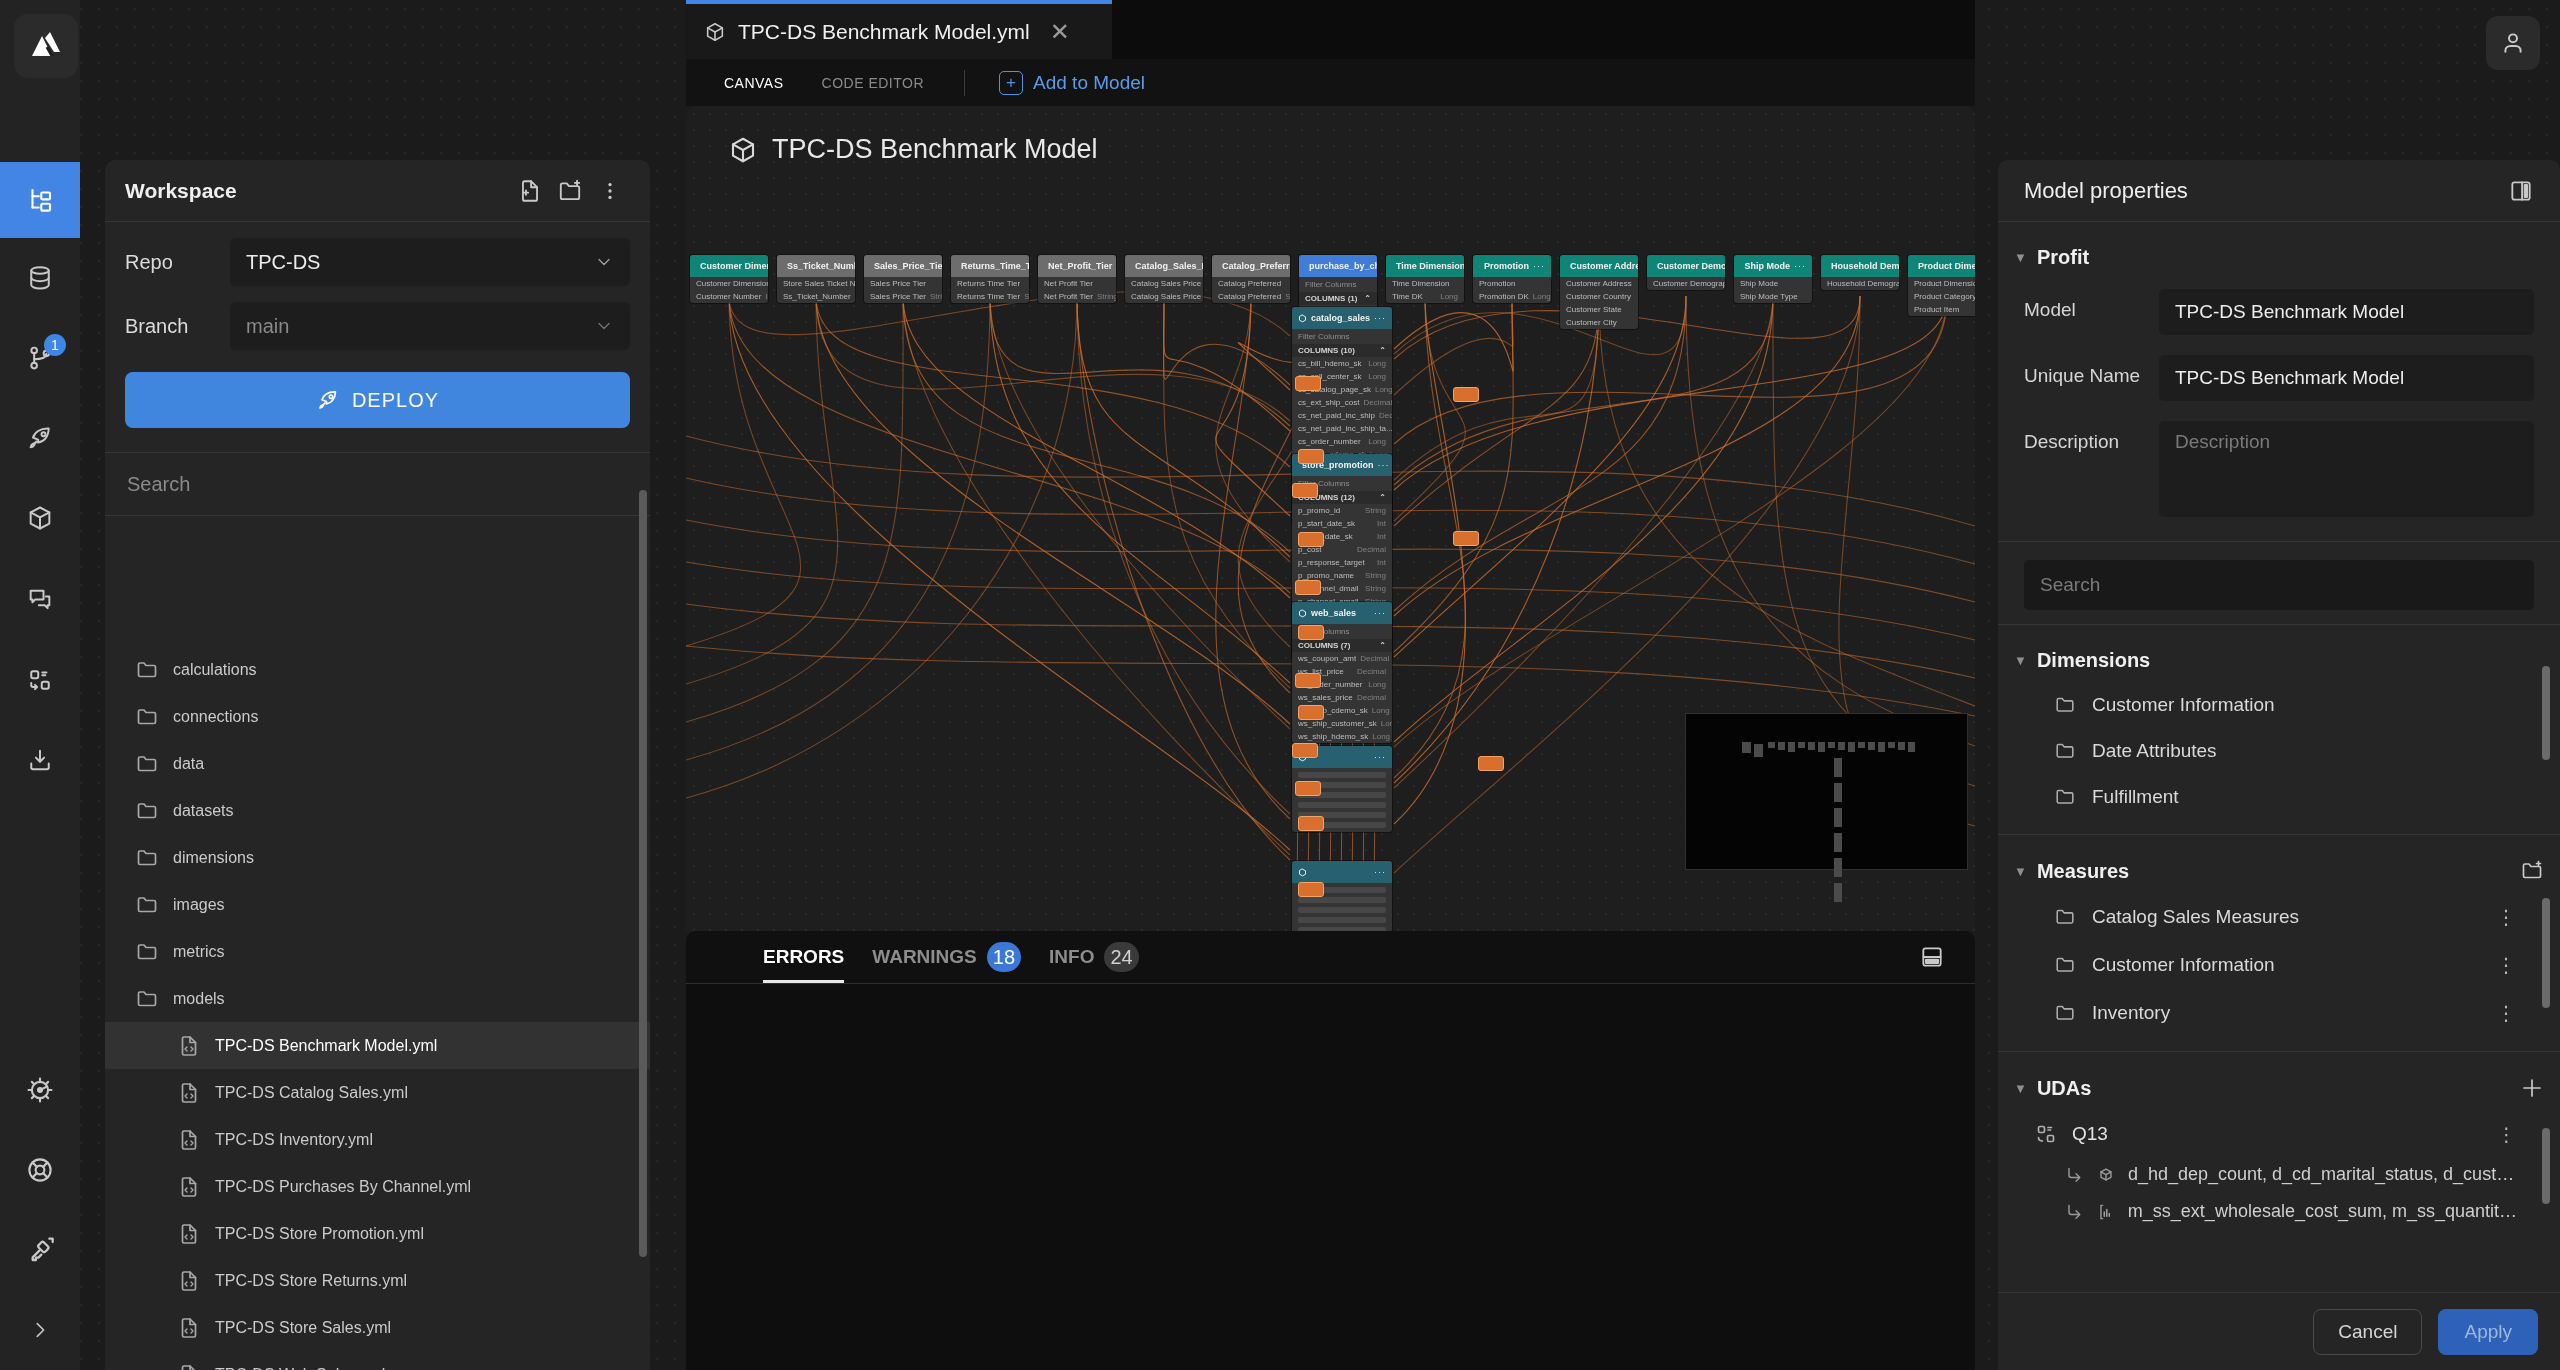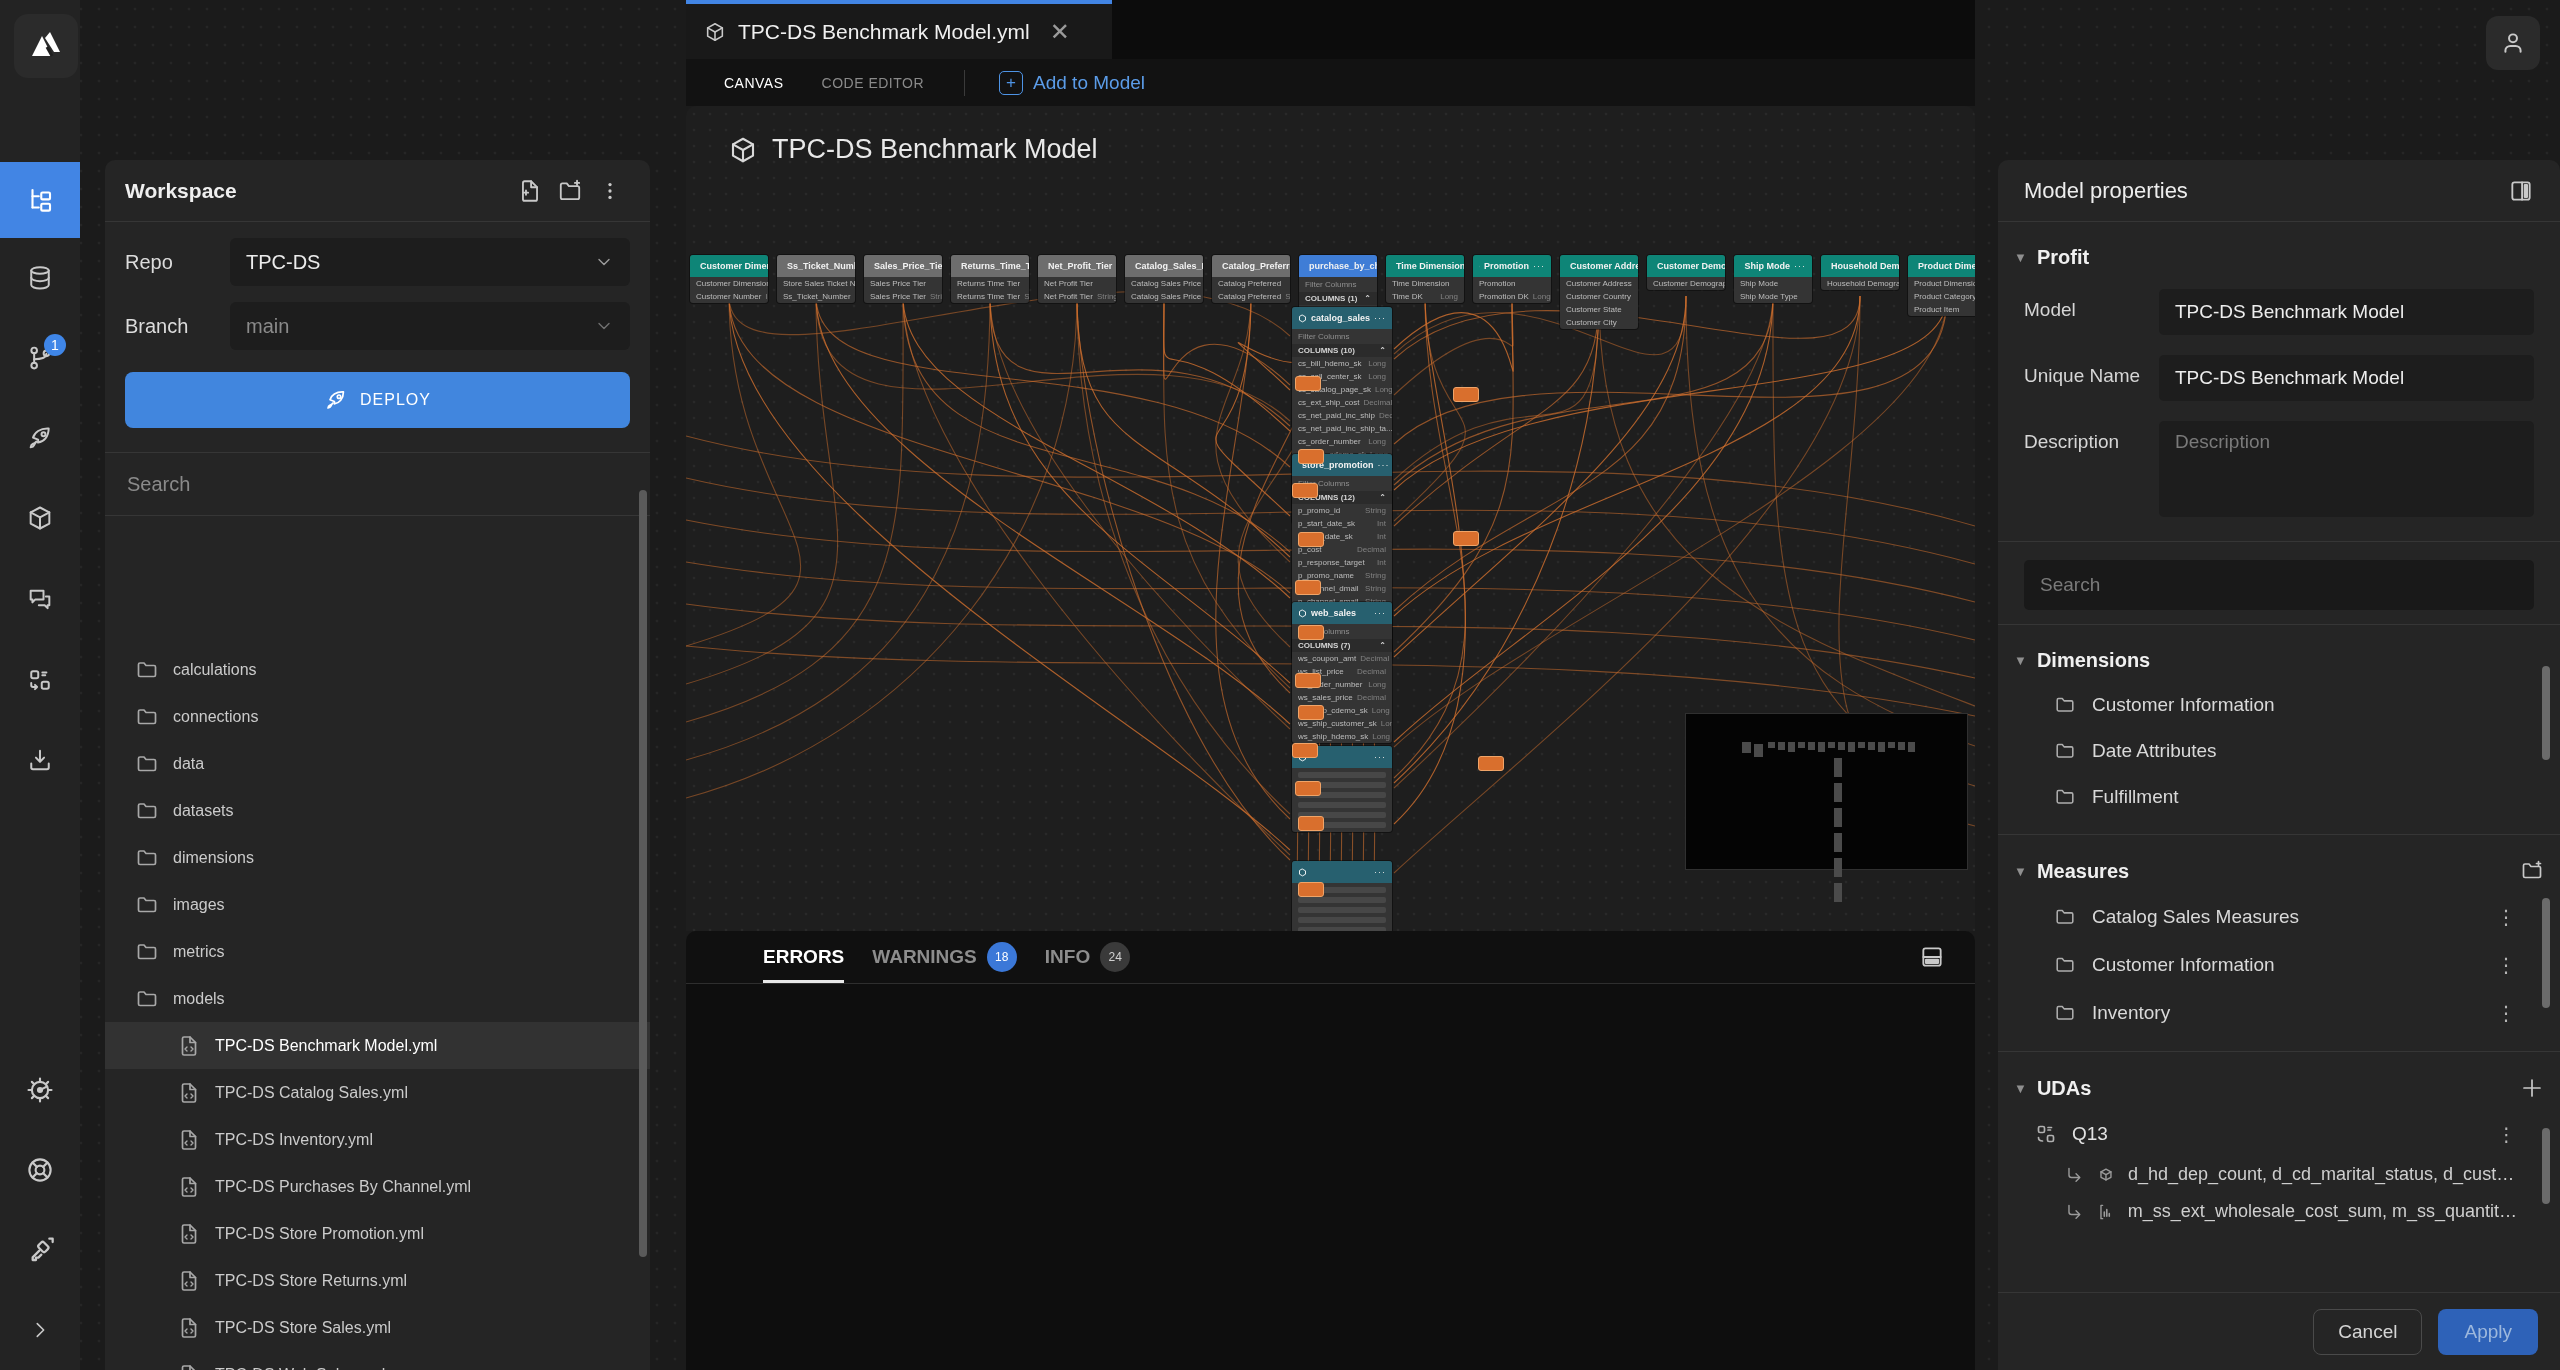"DEPLOY" #deploy { font-size: 16px -> 20px }
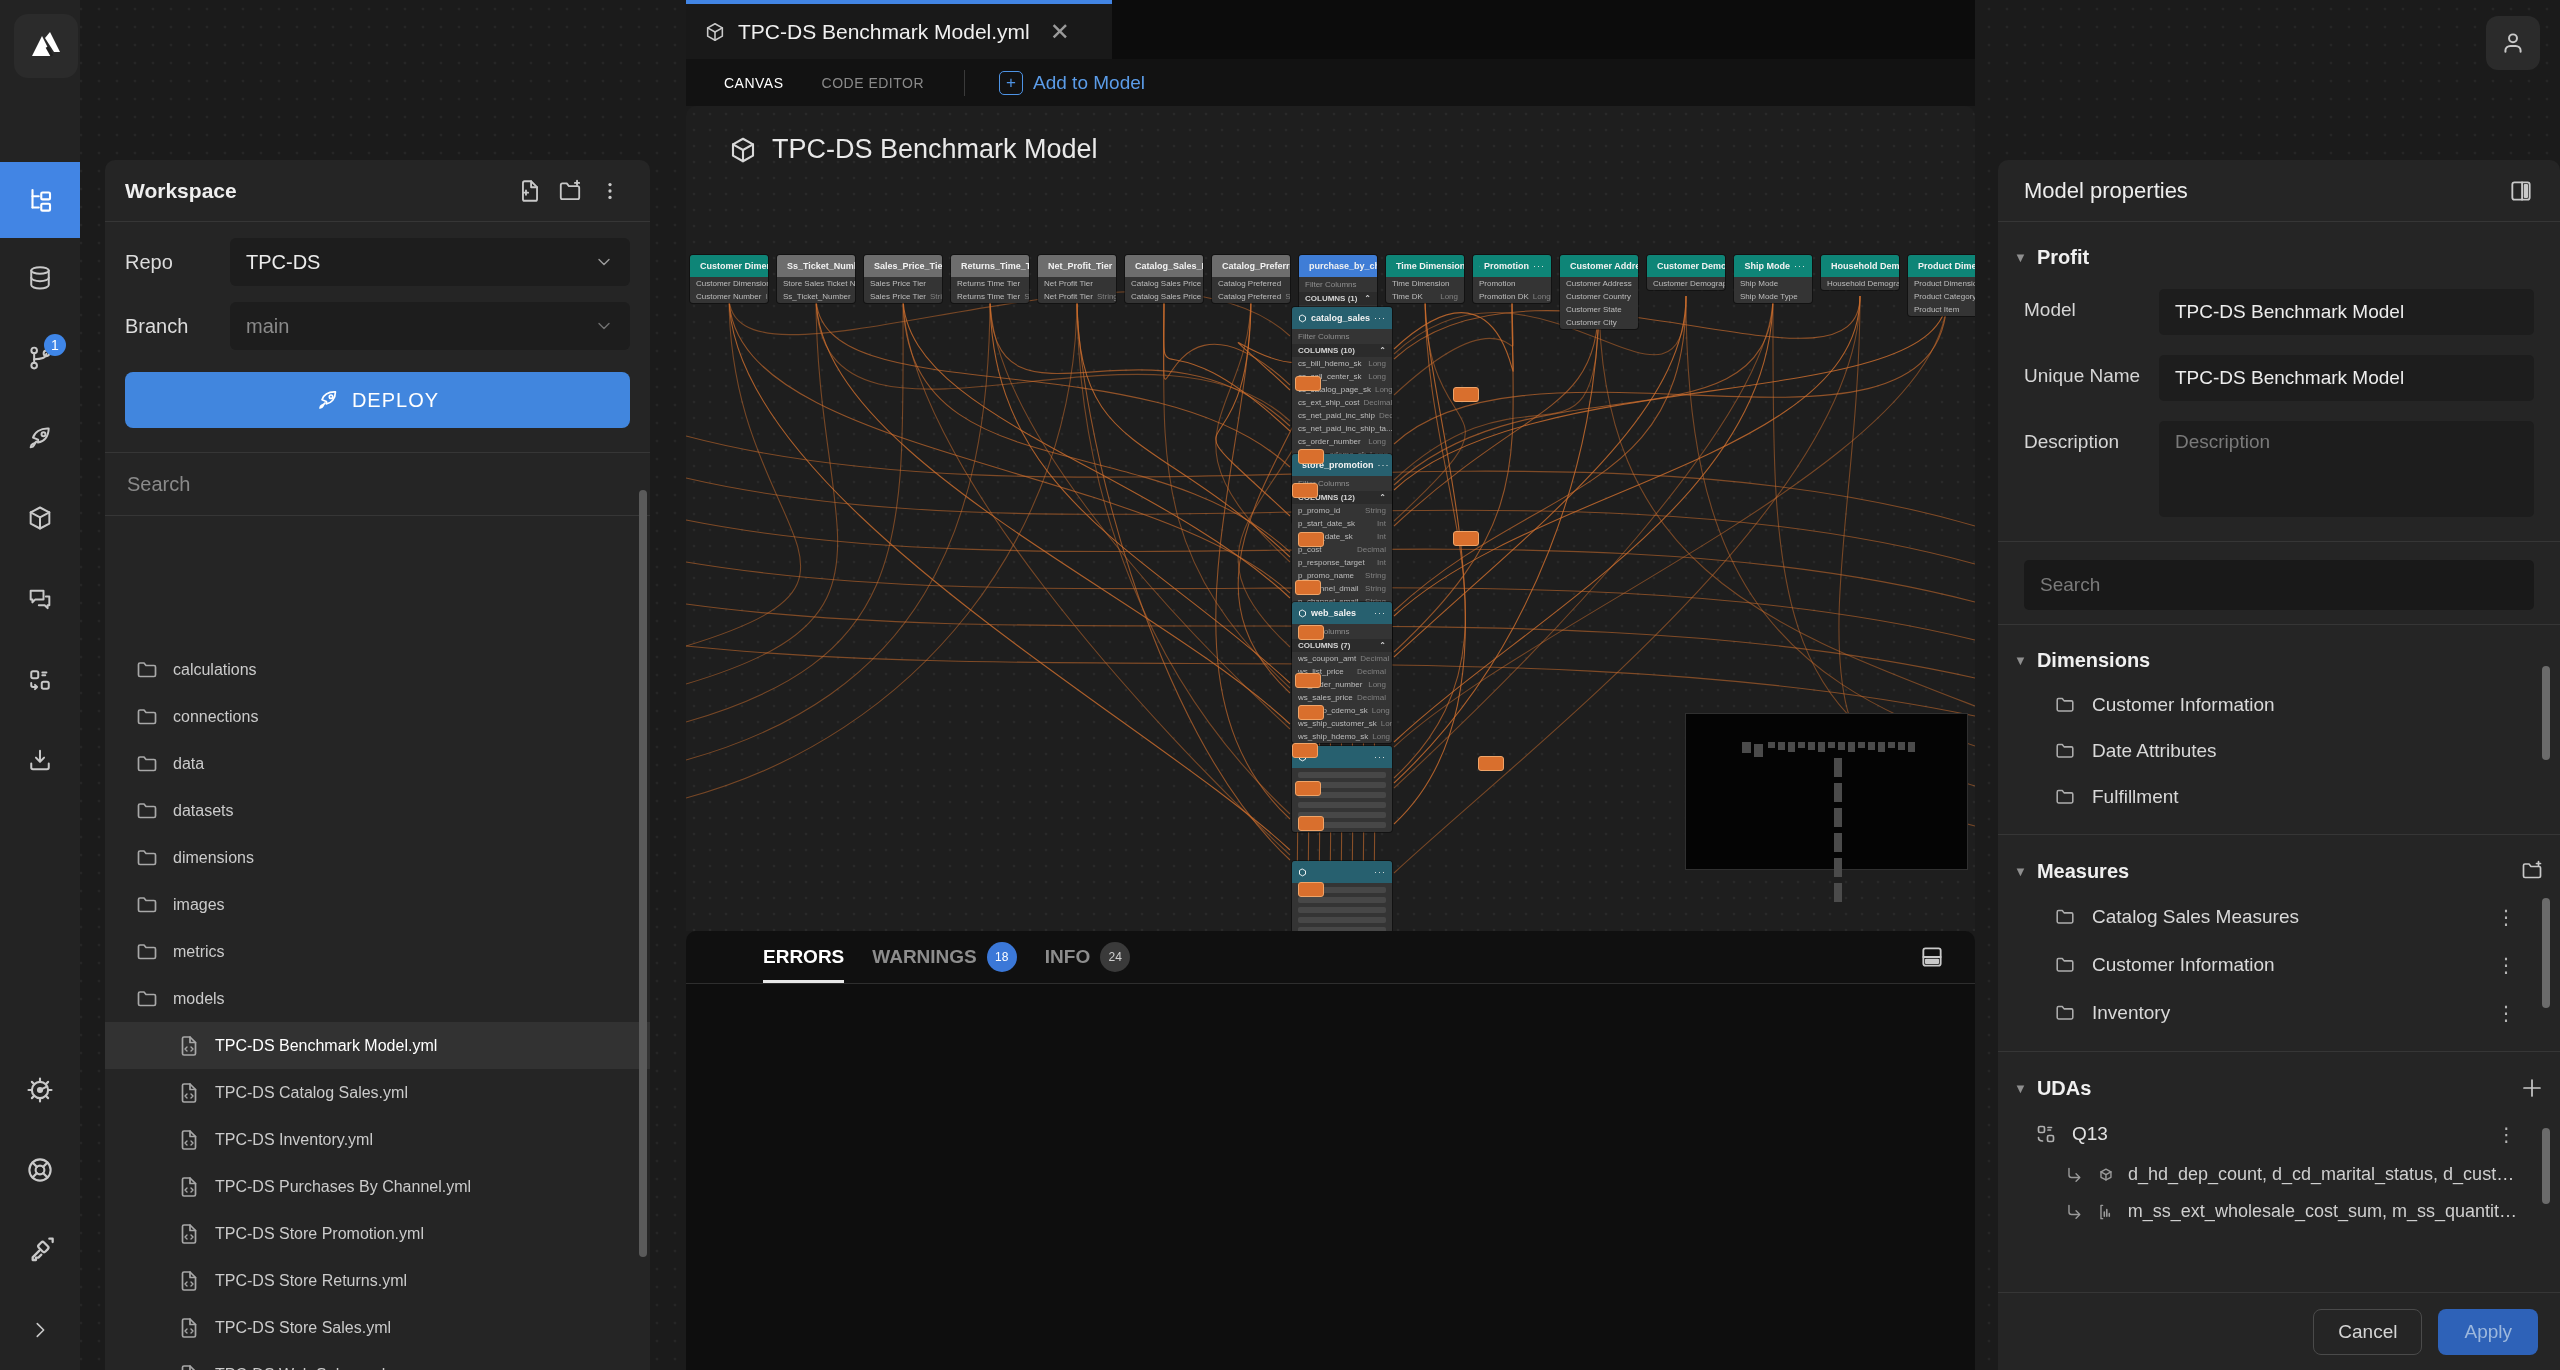"18" .cbadge { font-size: 12px -> 20px }
